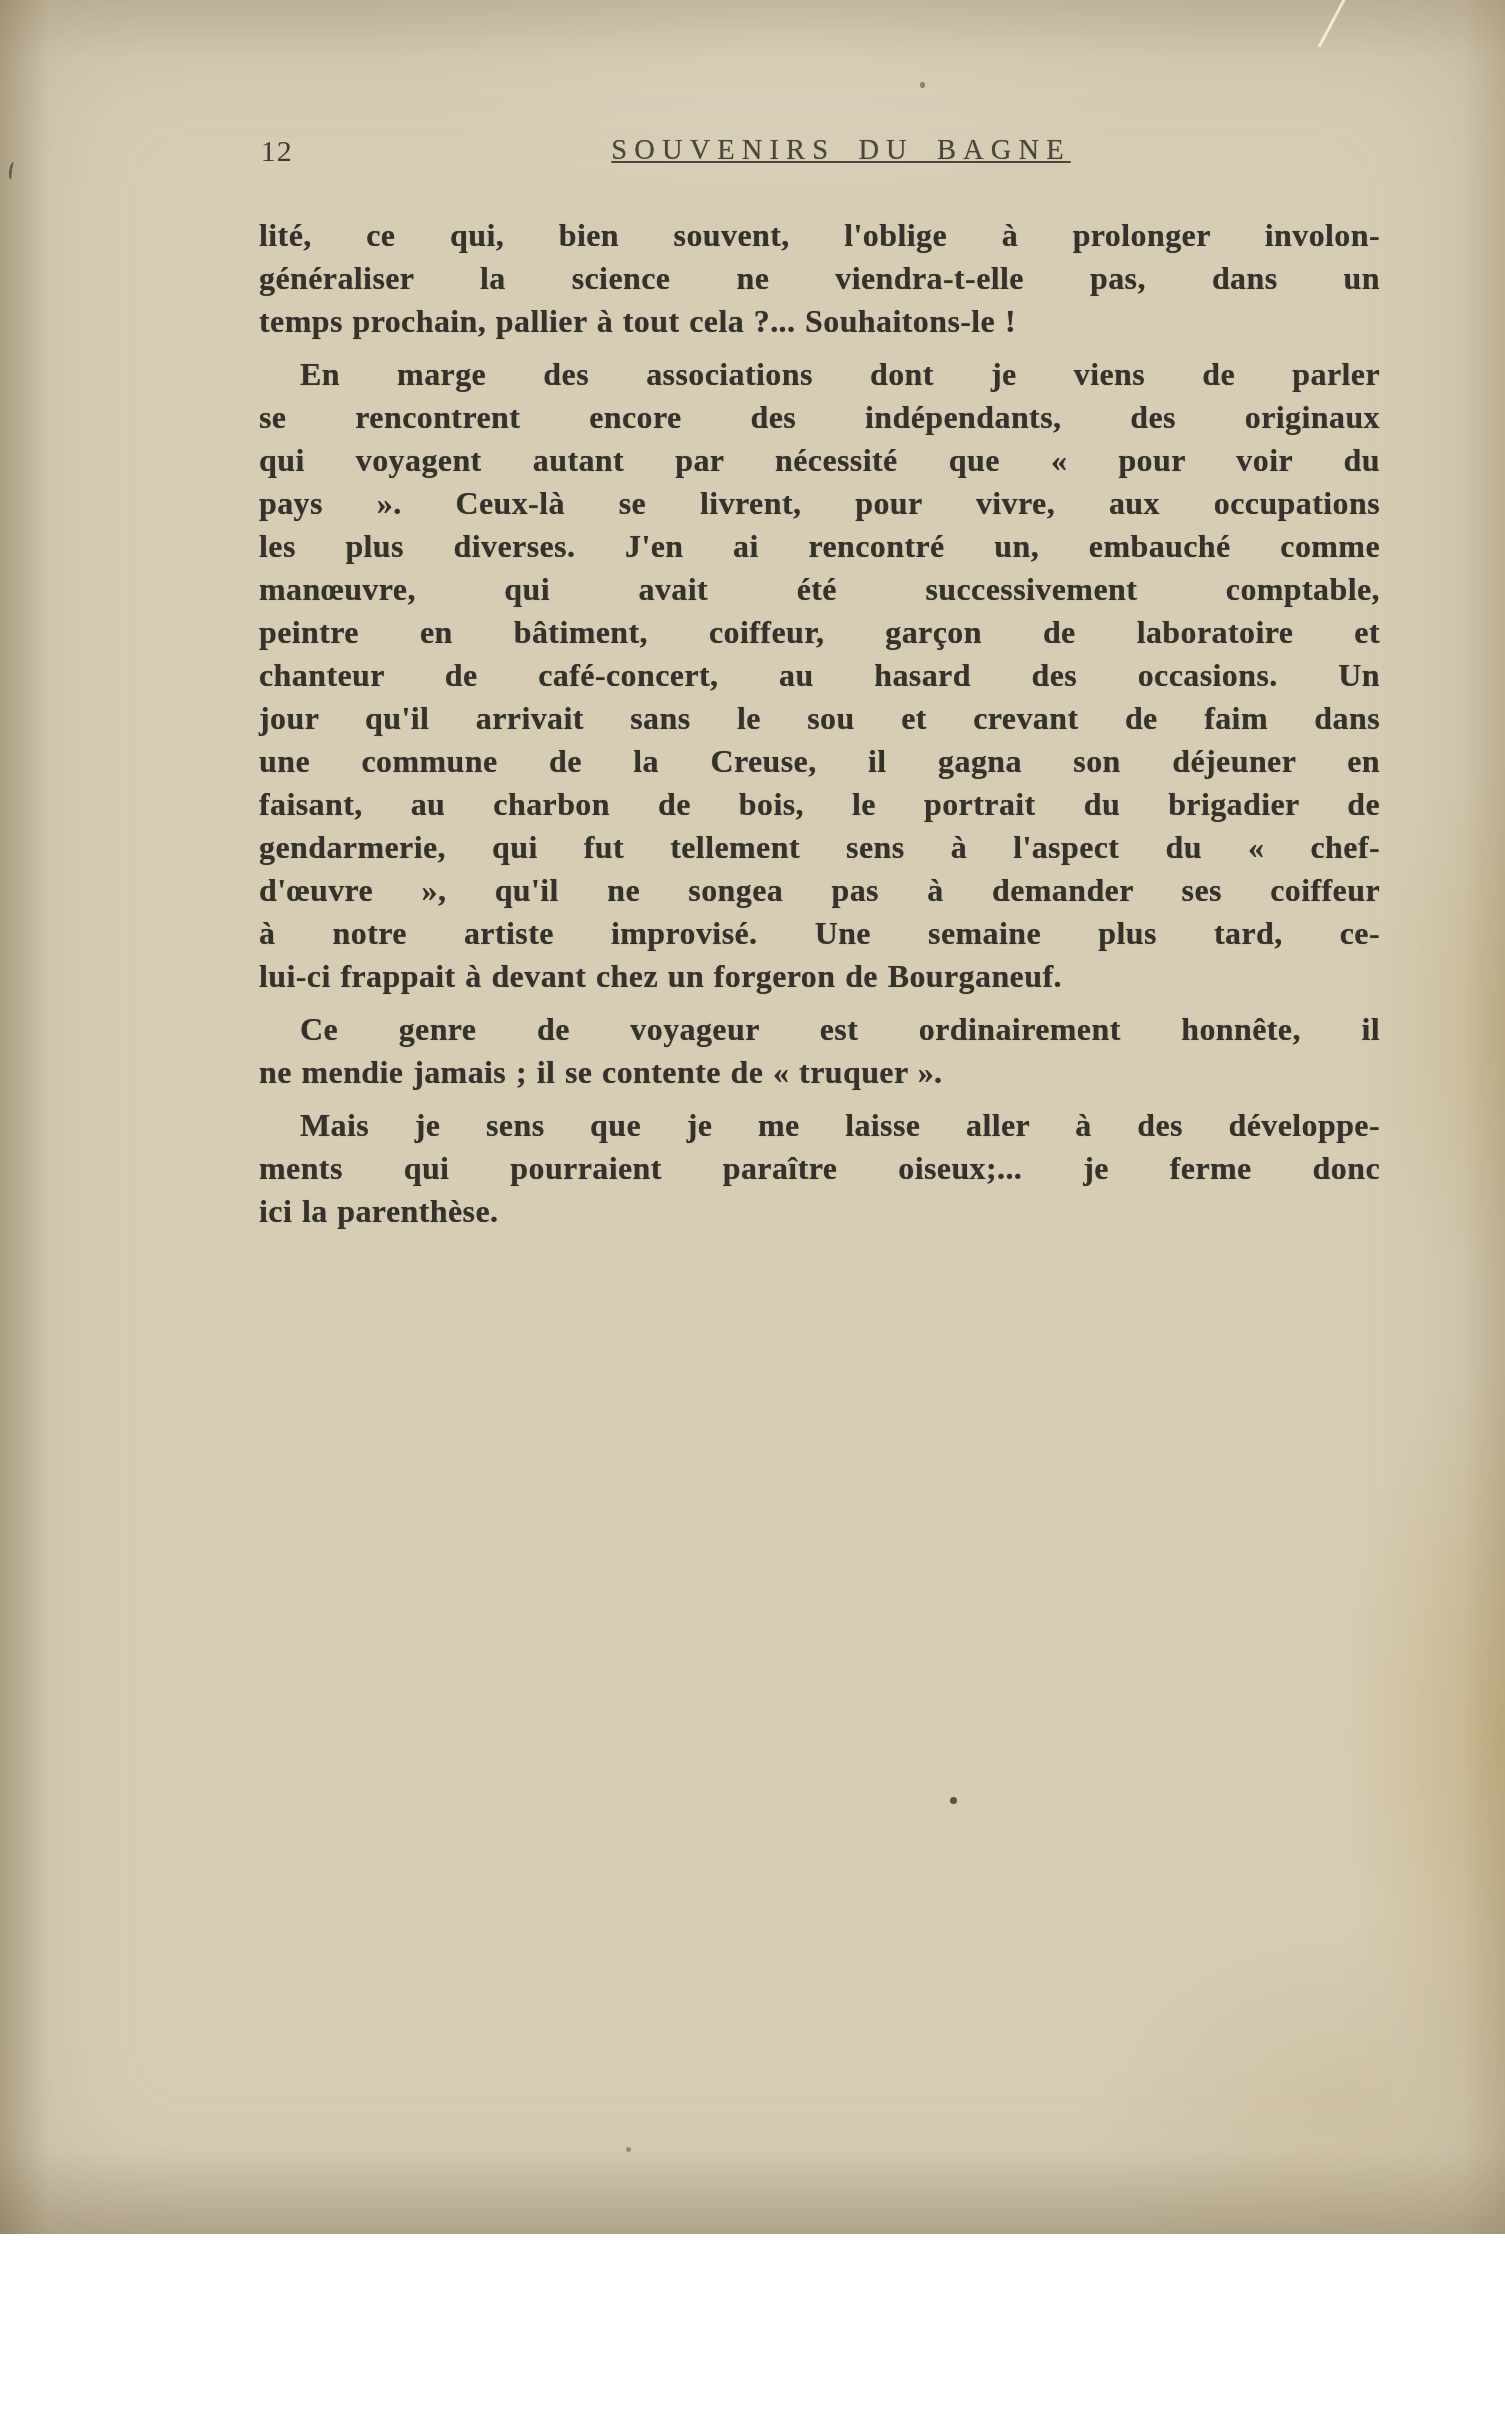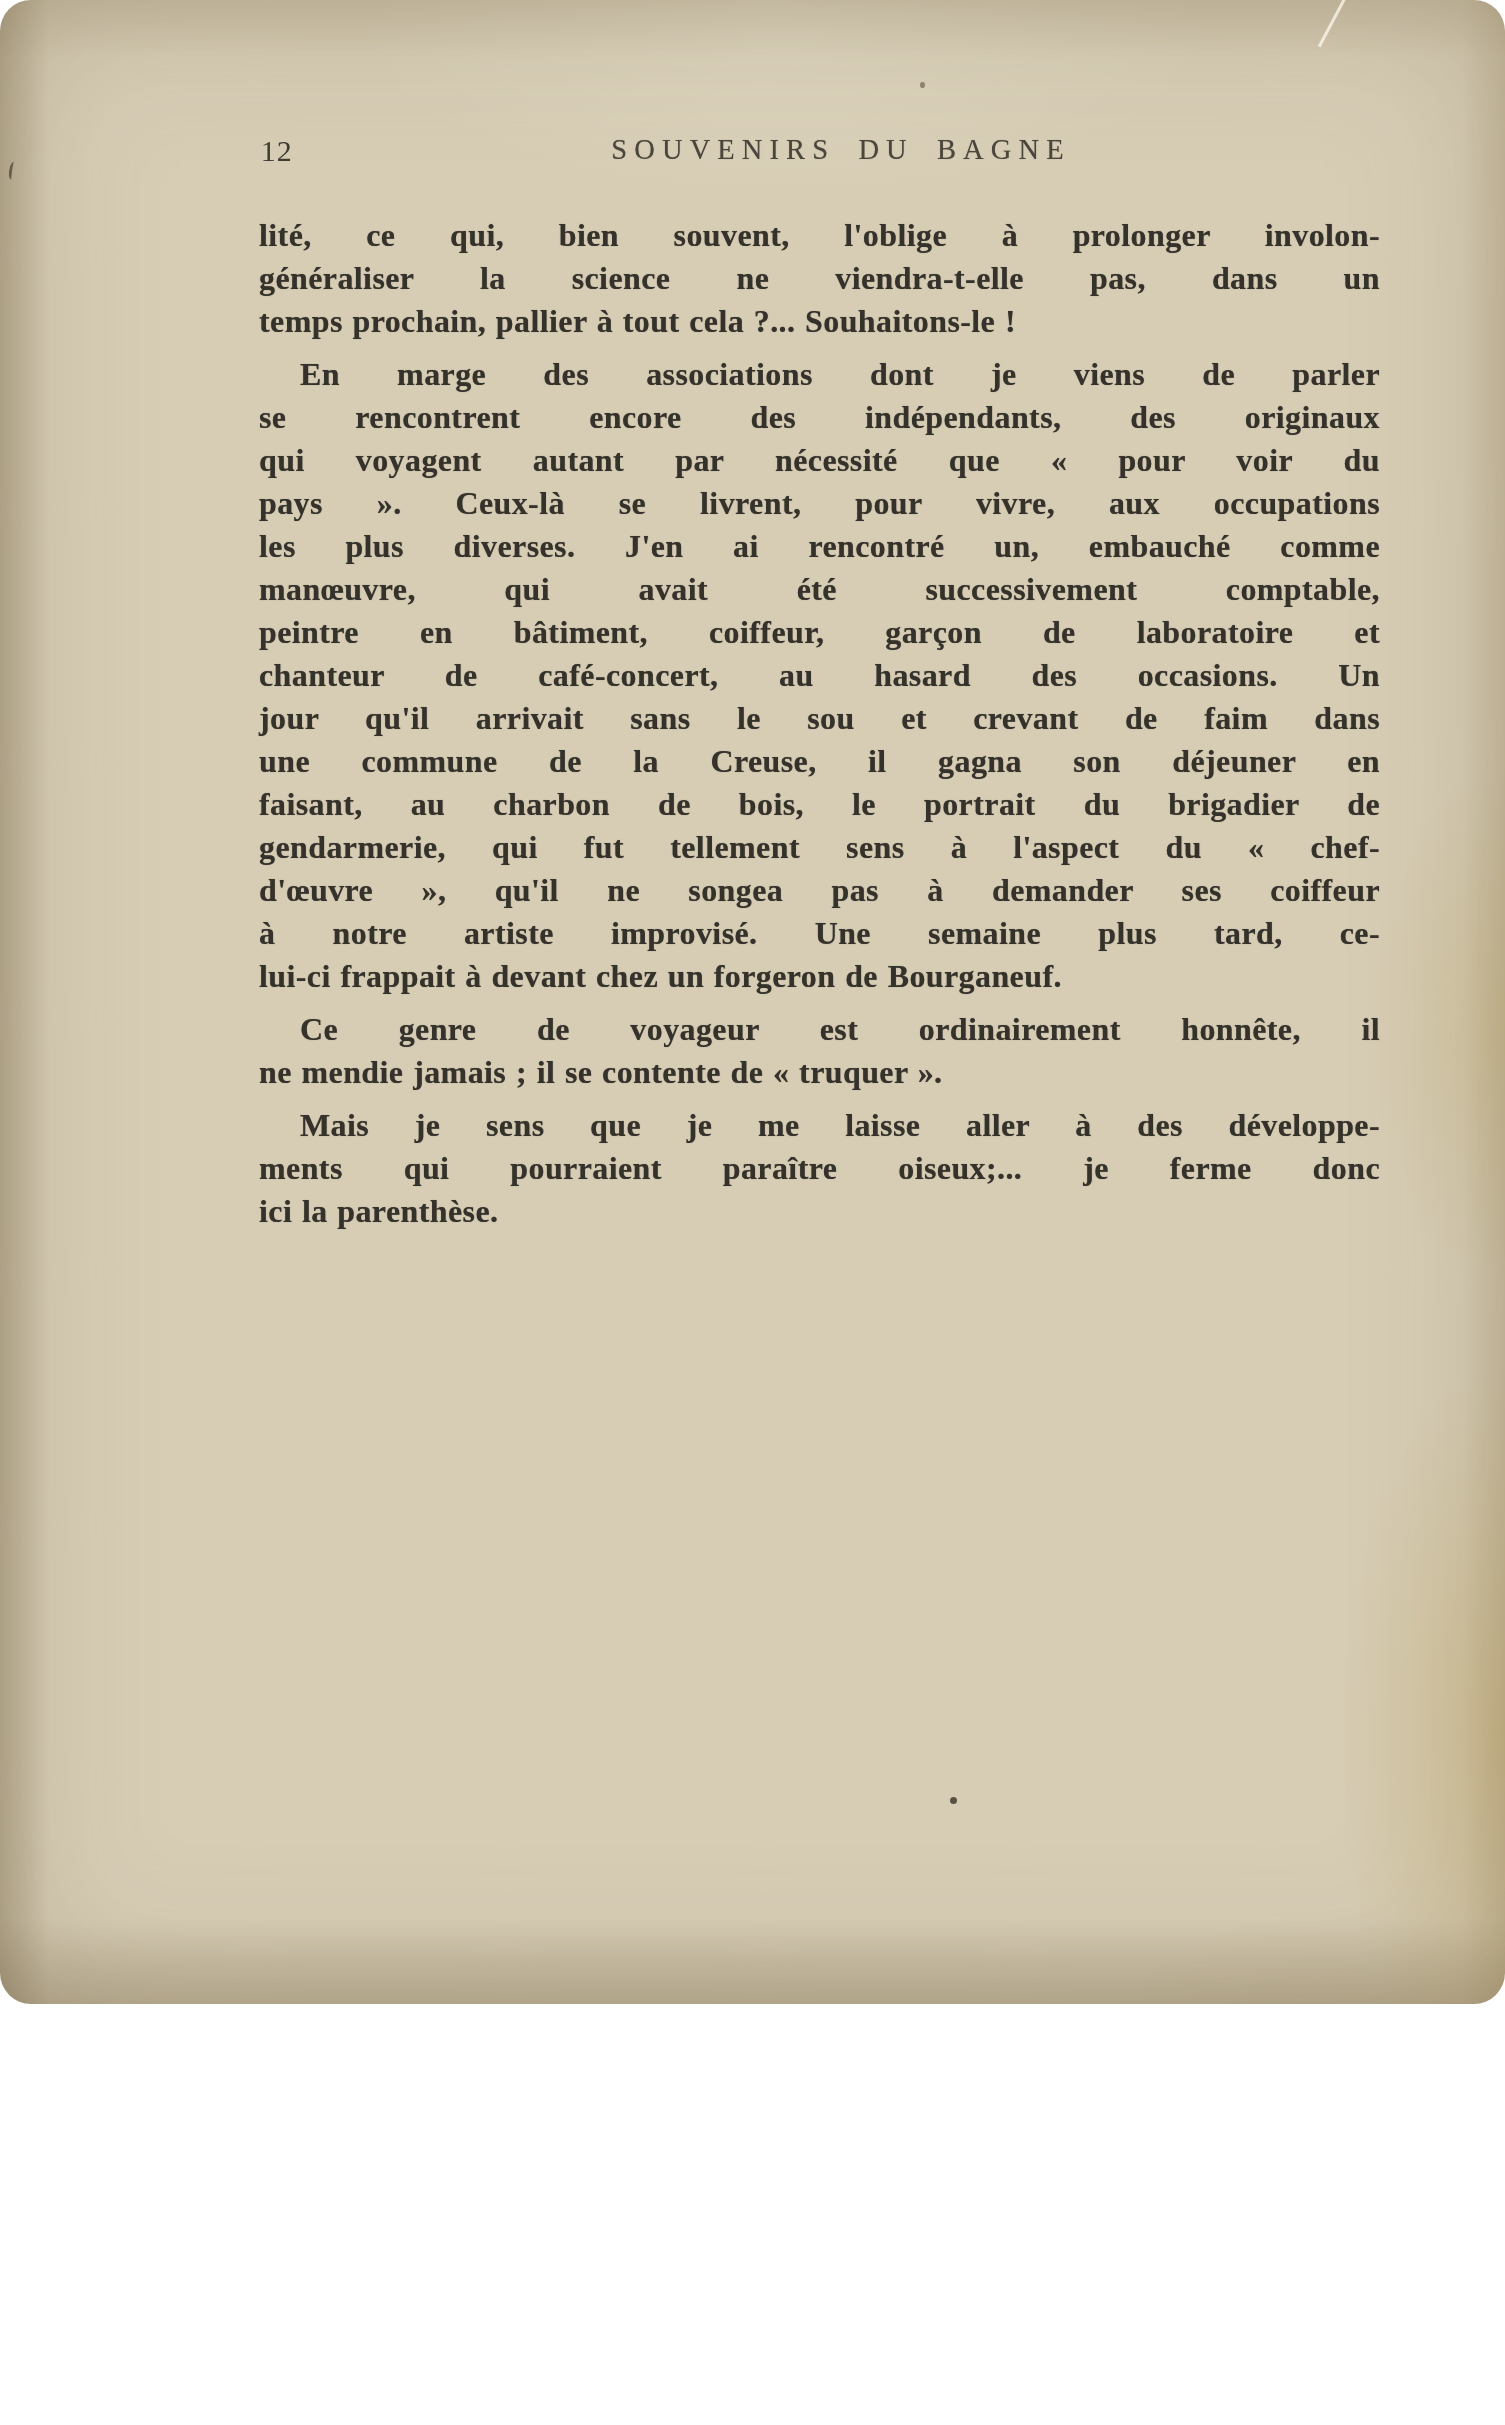"12" .page { border-radius: 31px -> none; height: 2004px -> 2234px }
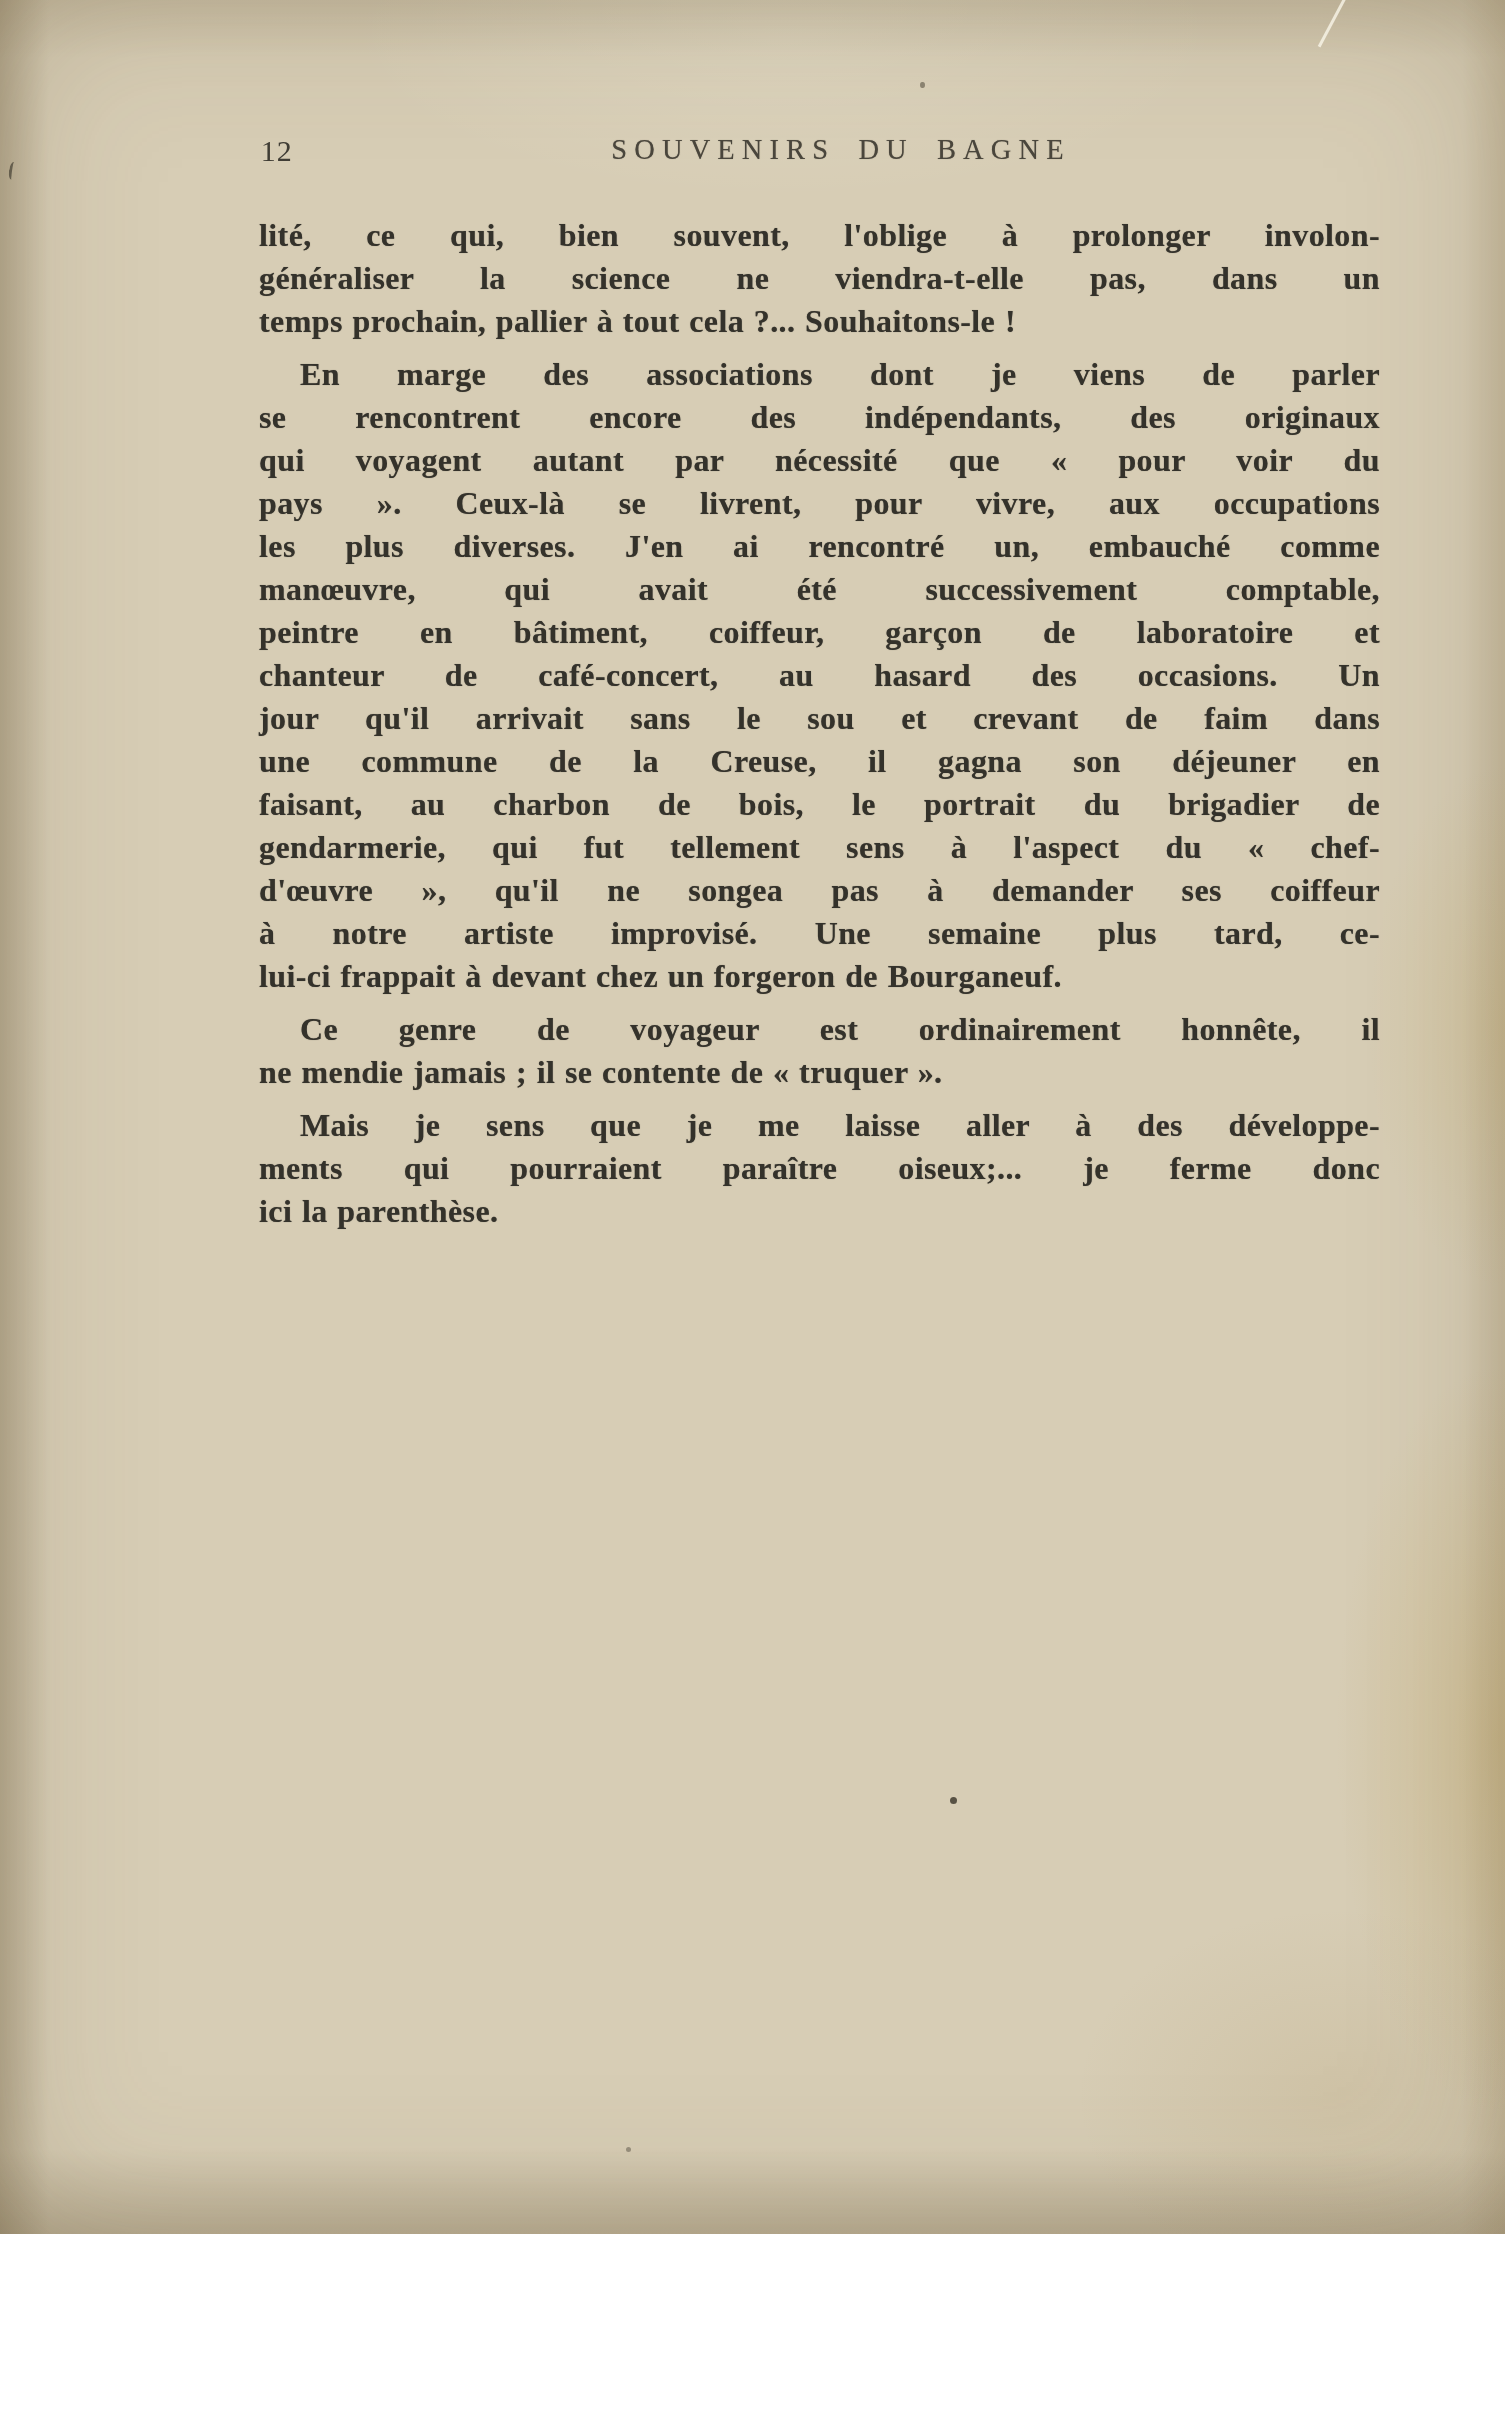"SOUVENIRS DU BAGNE" .running-title { text-decoration: none -> underline }
